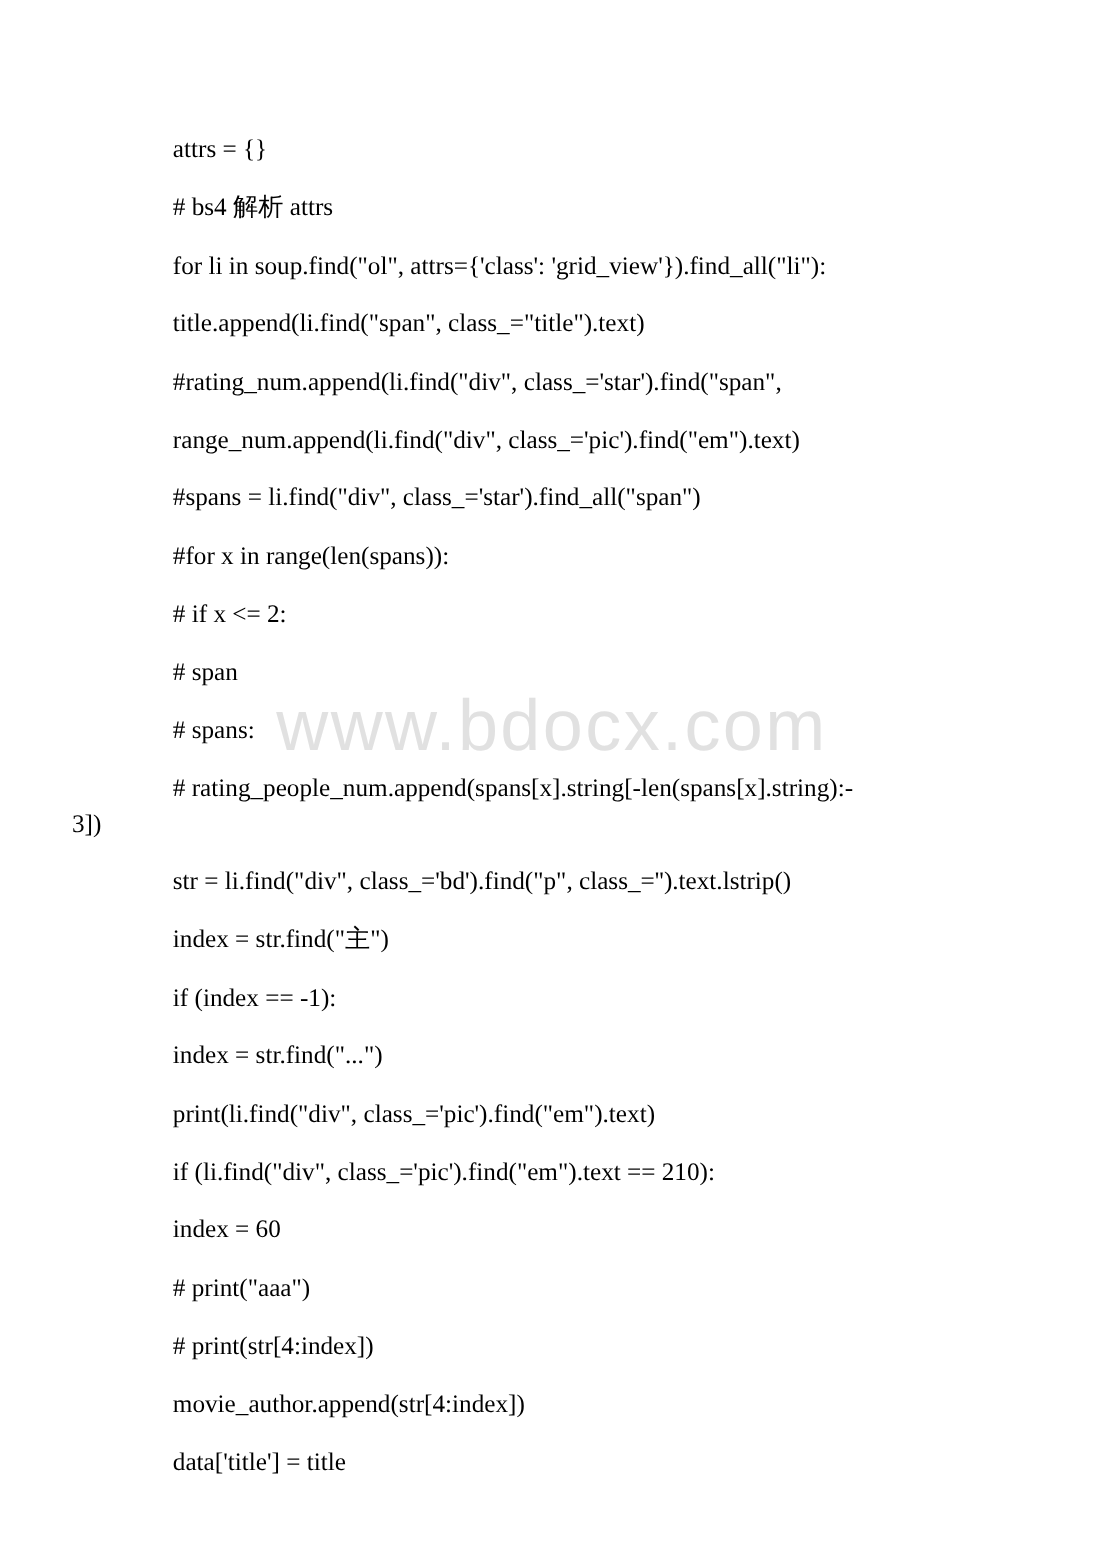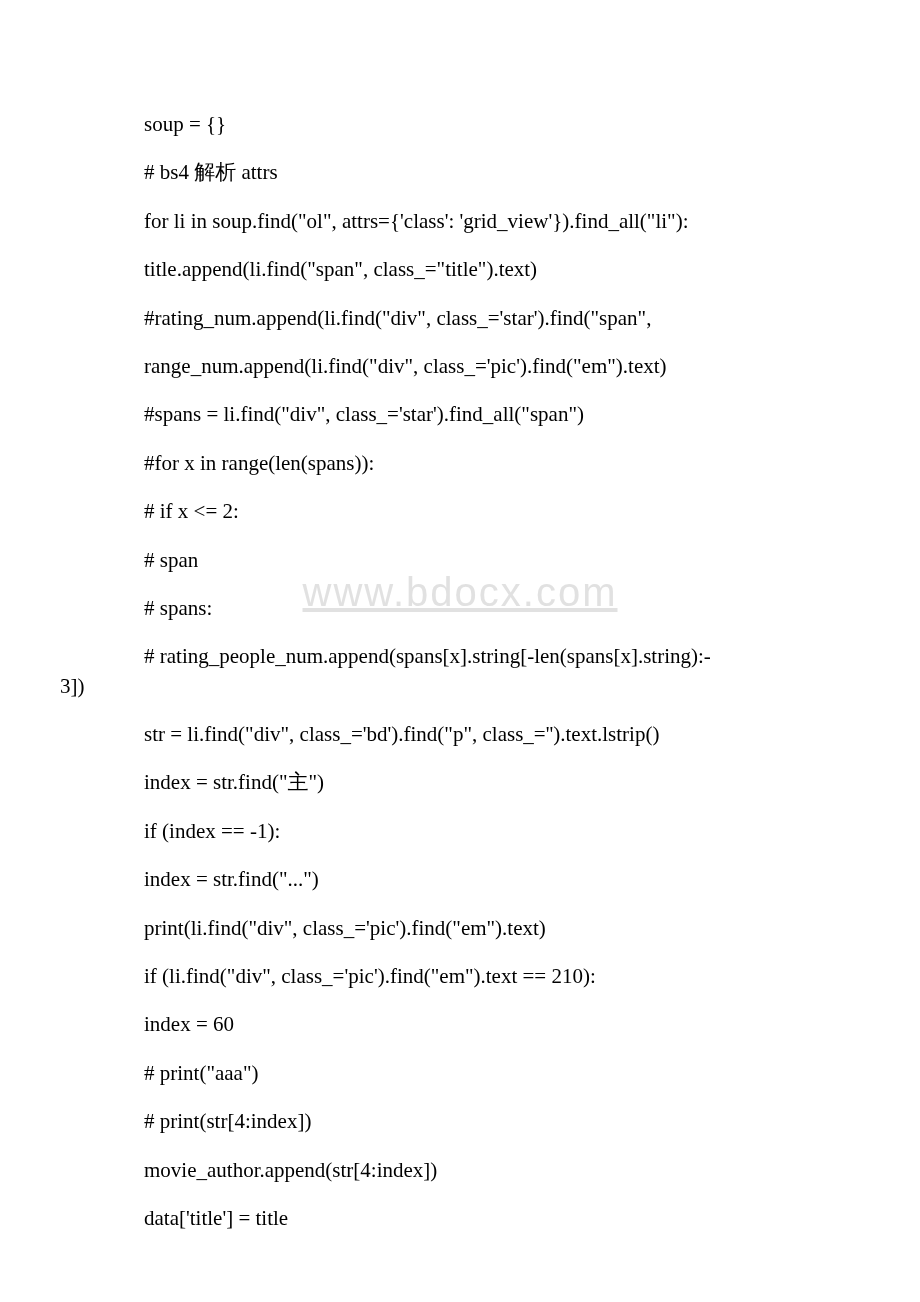"soup = {}" div.code-line { text: soup -> attrs }
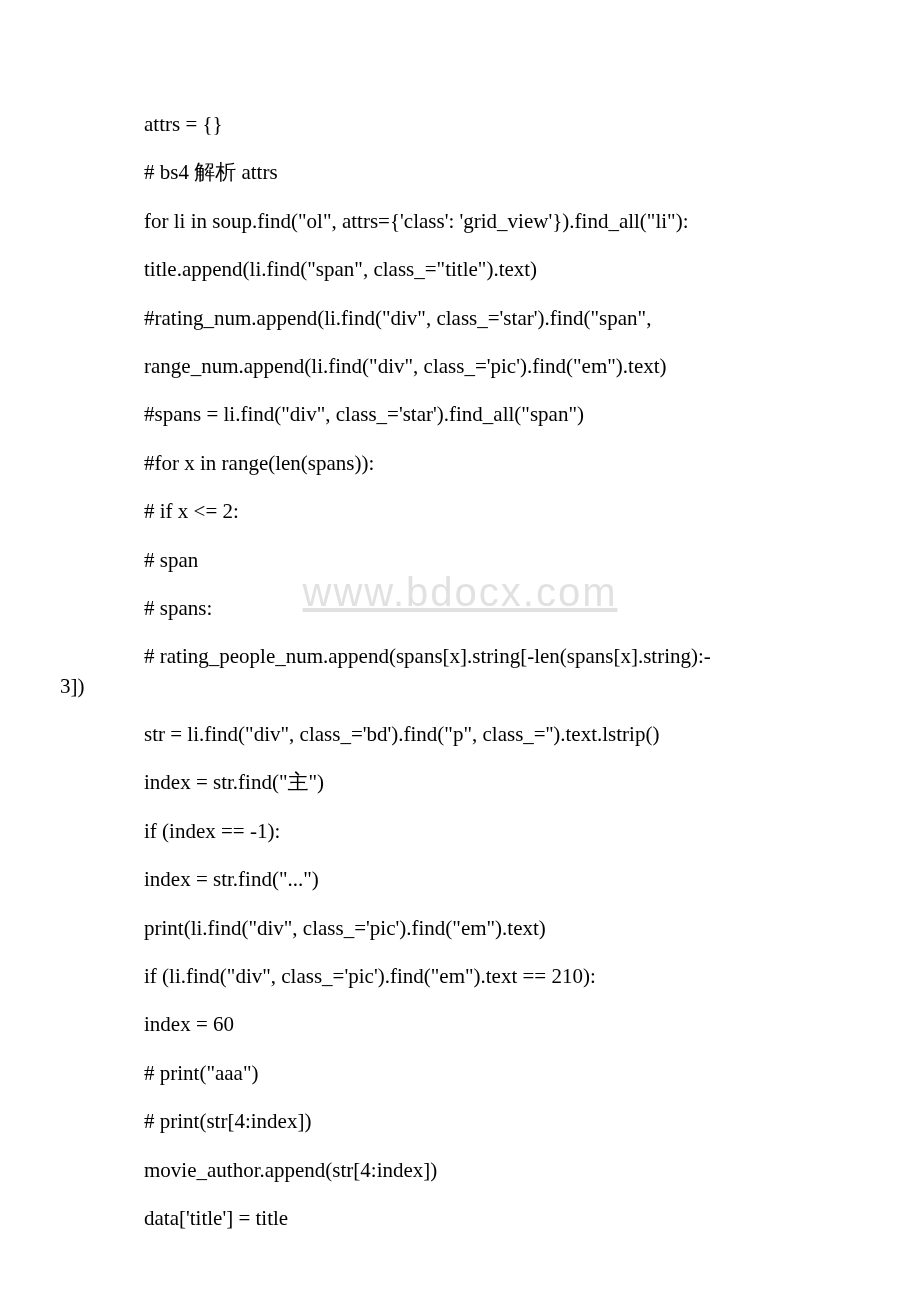"www.bdocx.com" .watermark { font-size: 40px -> 60px; text-decoration: underline -> none }
